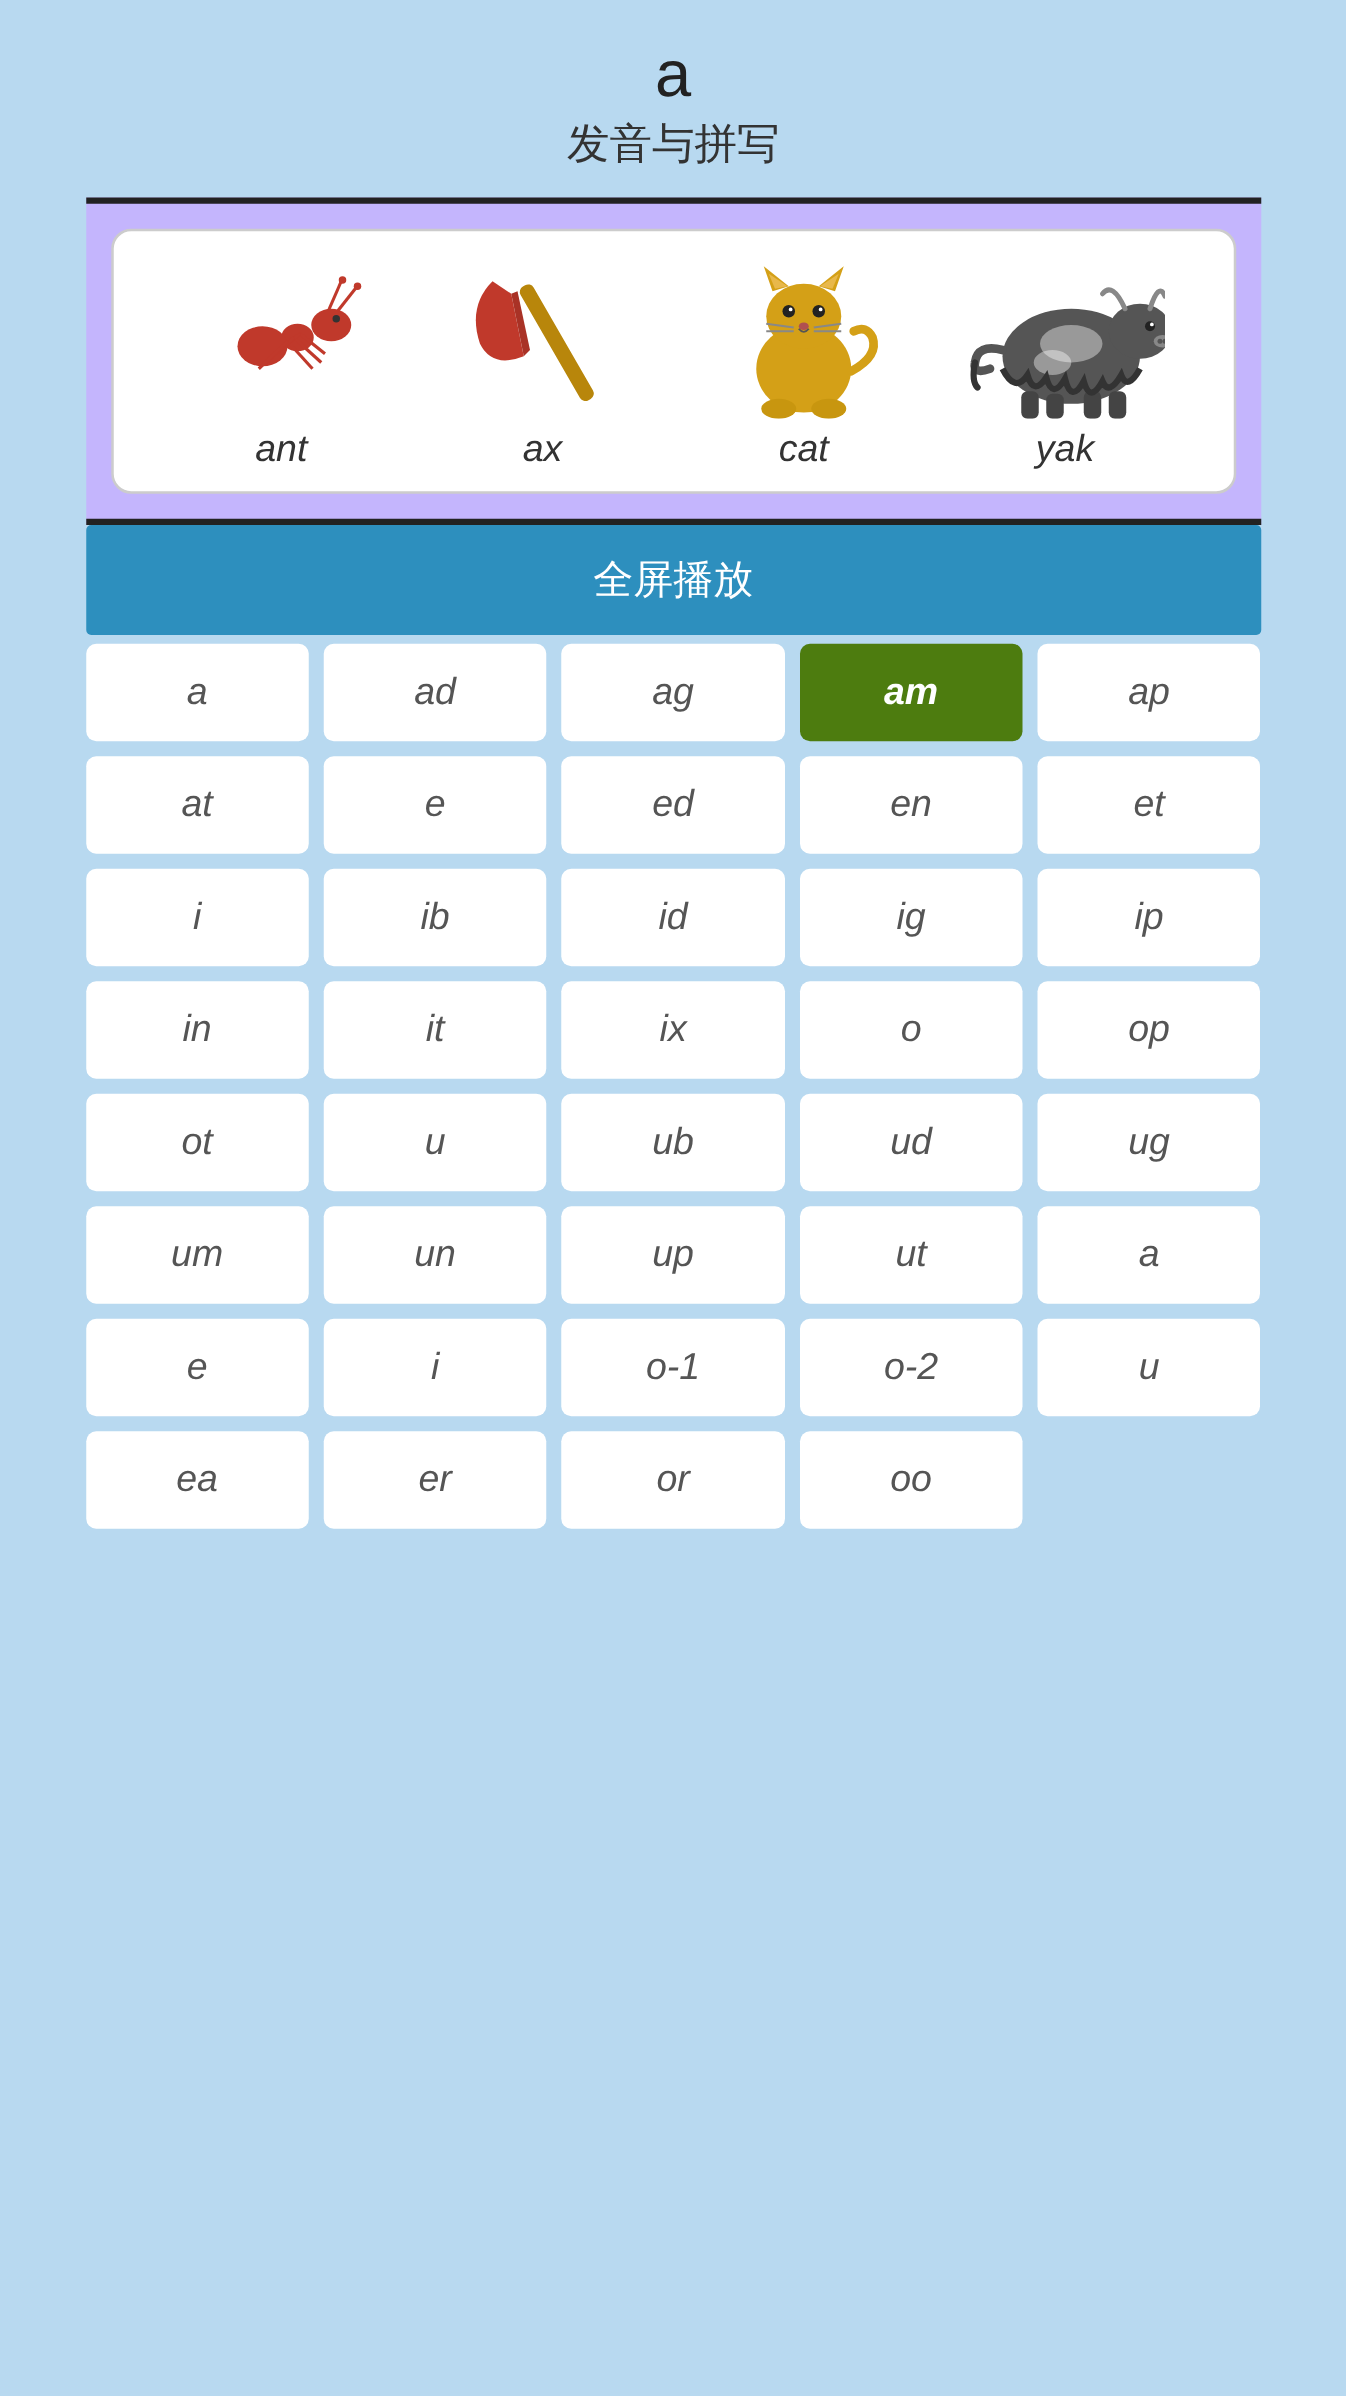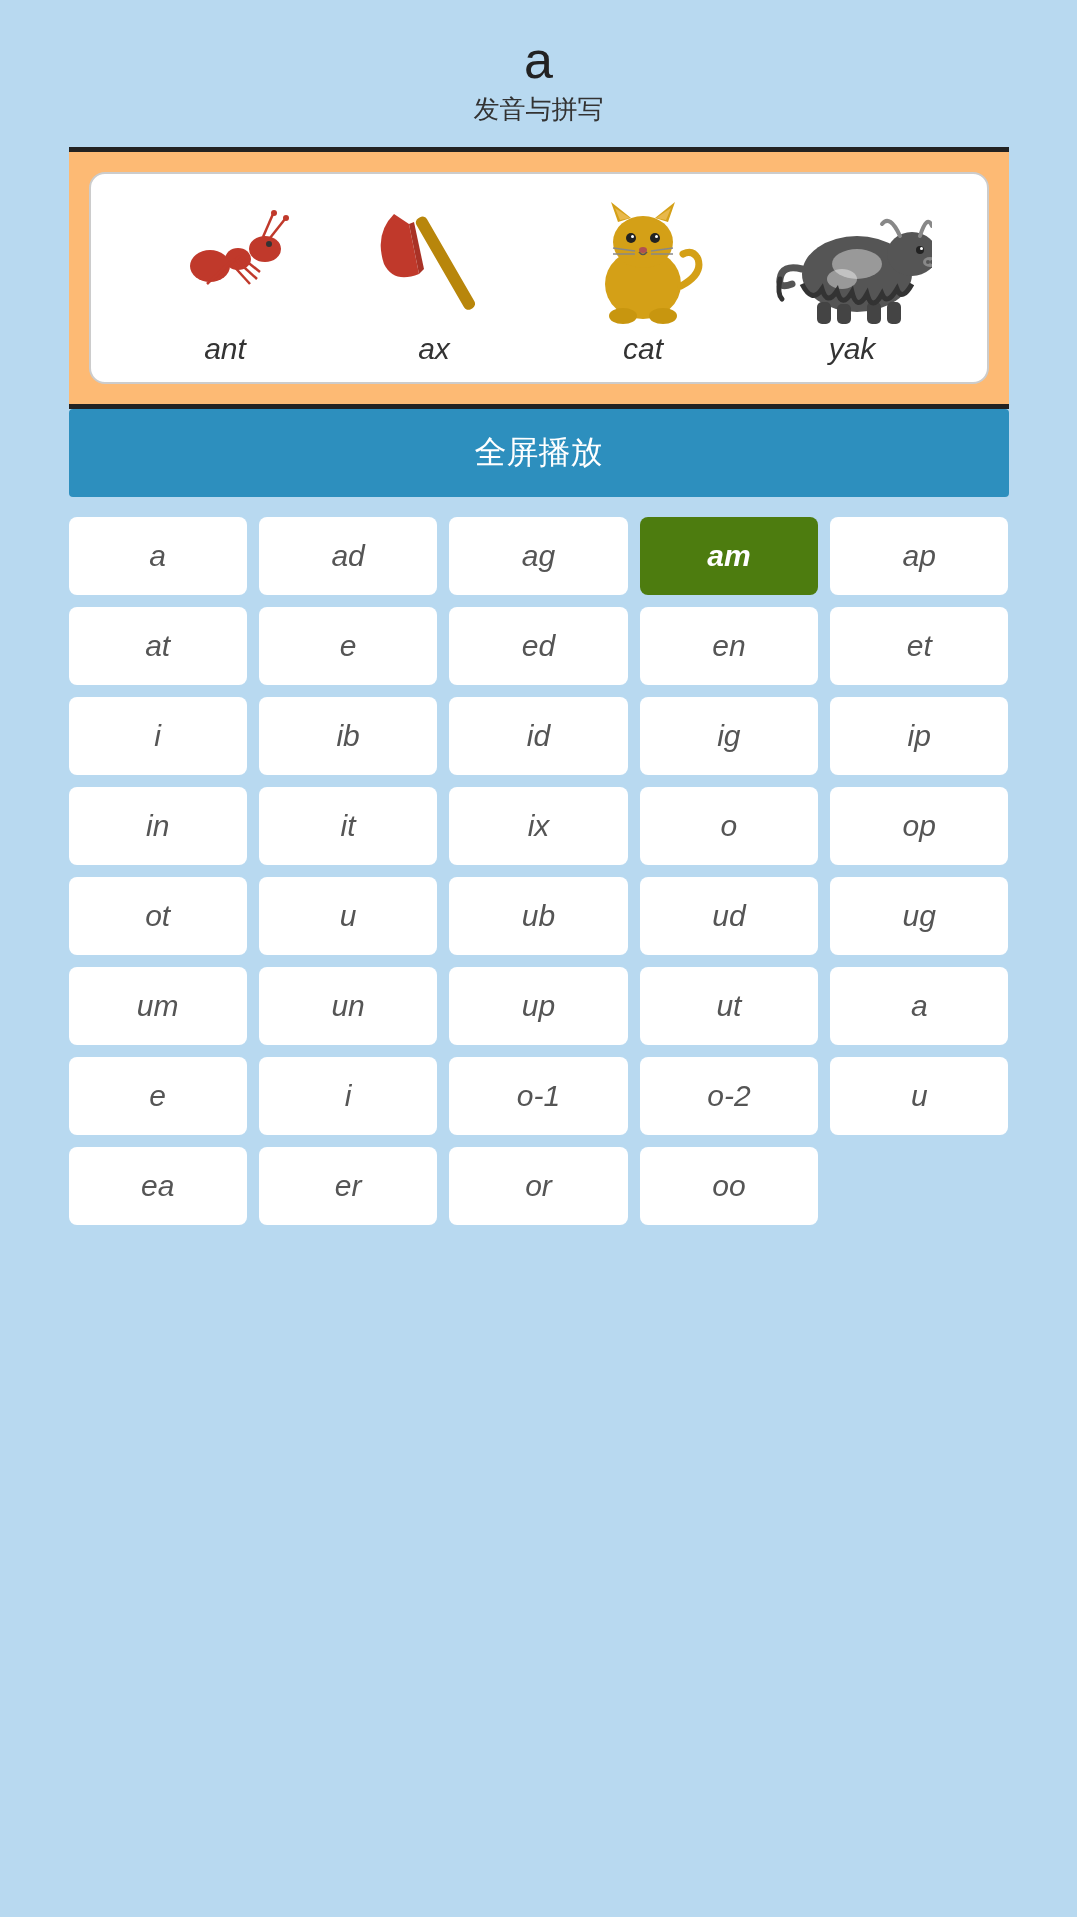"发音与拼写" .page-subtitle { font-size: 26px -> 34px }
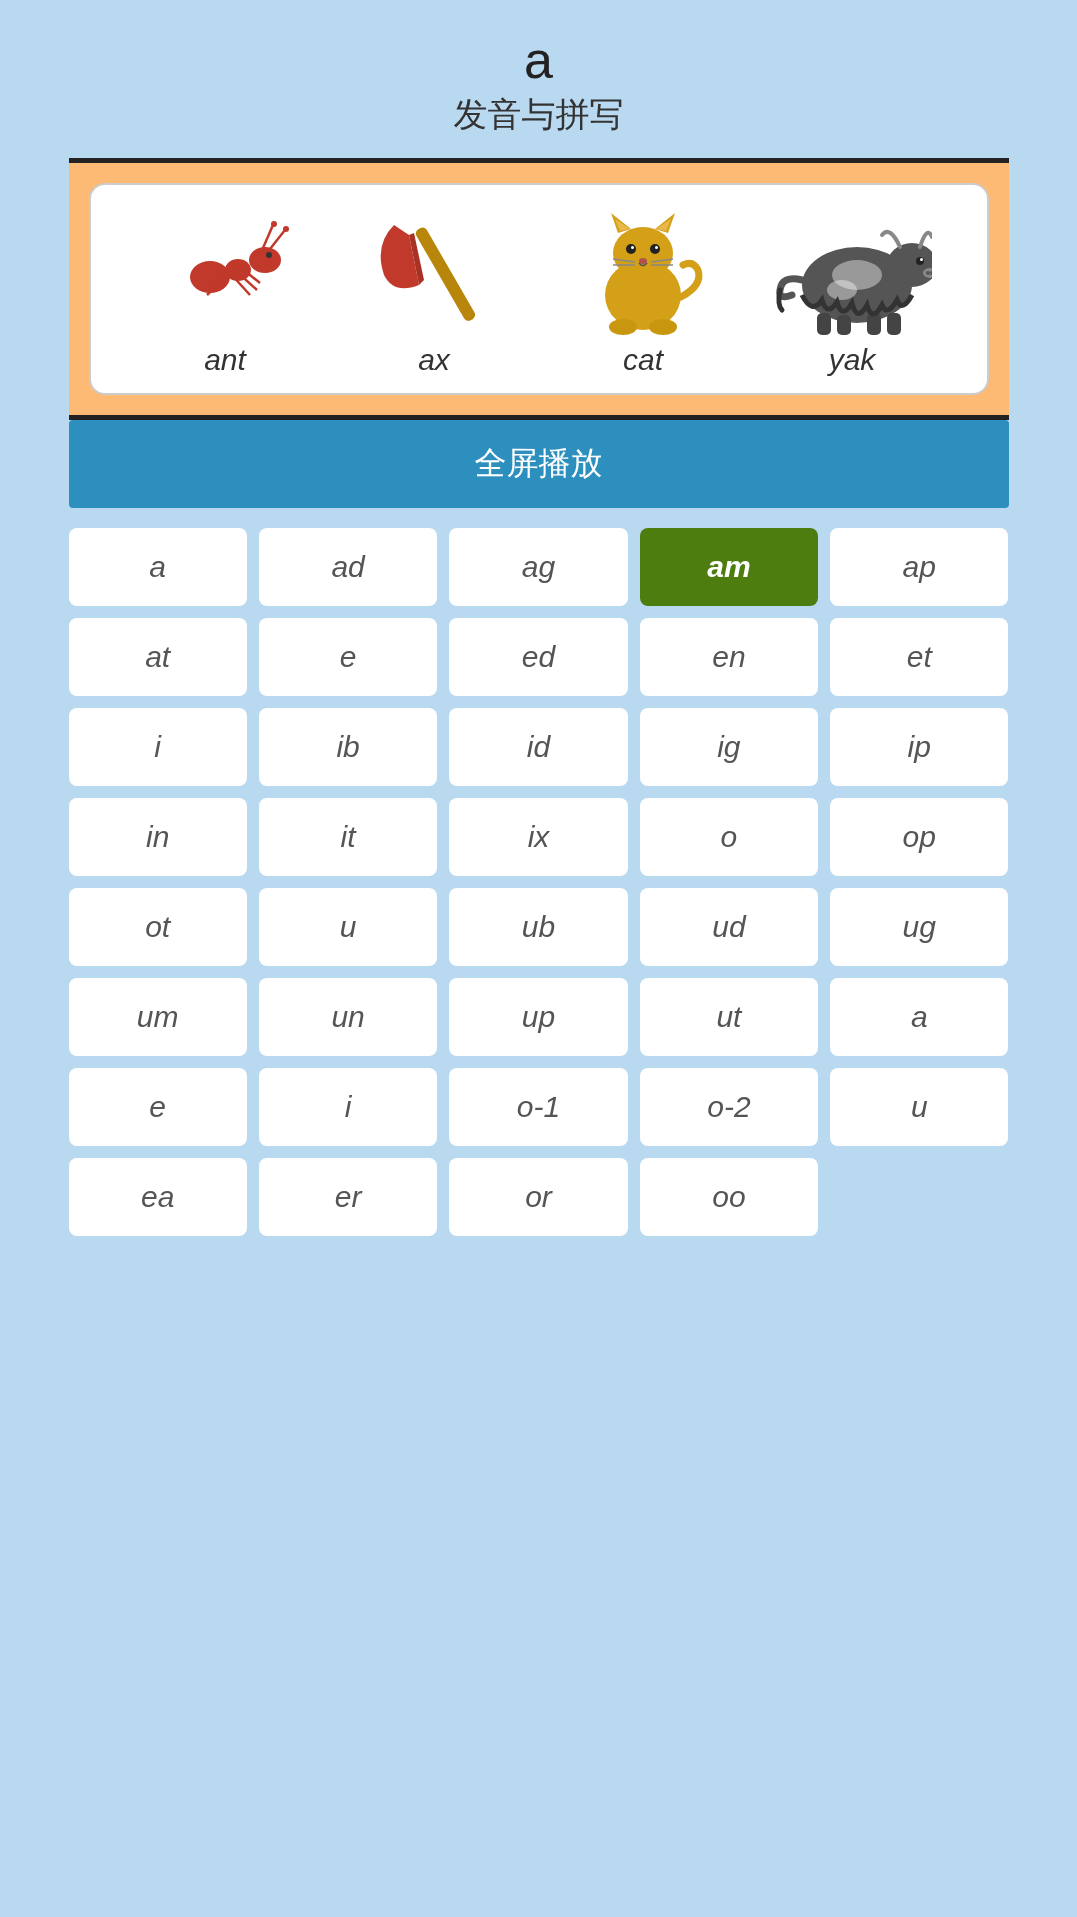"ant" .card-container { background: #fdba74 -> #c4b5fd }
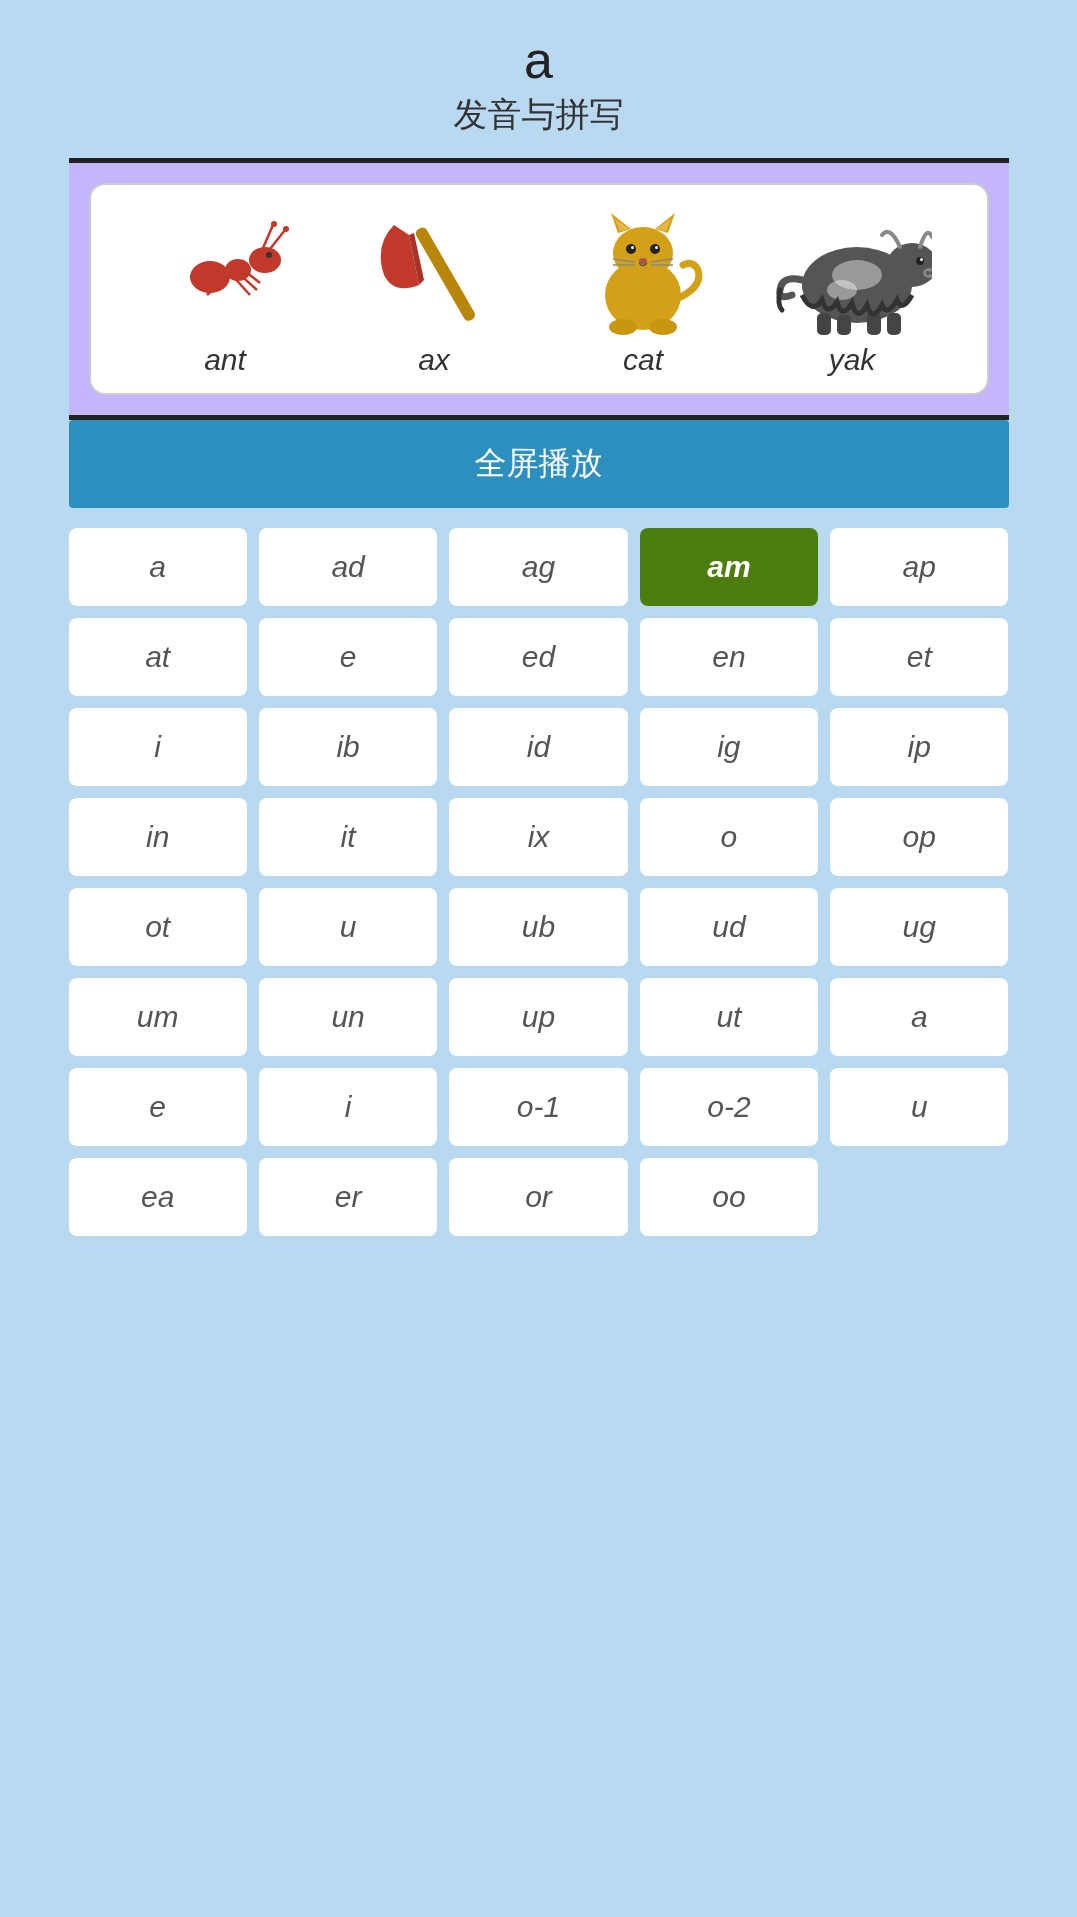"全屏播放" .fullscreen-btn { margin-bottom: 20px -> 7px }
